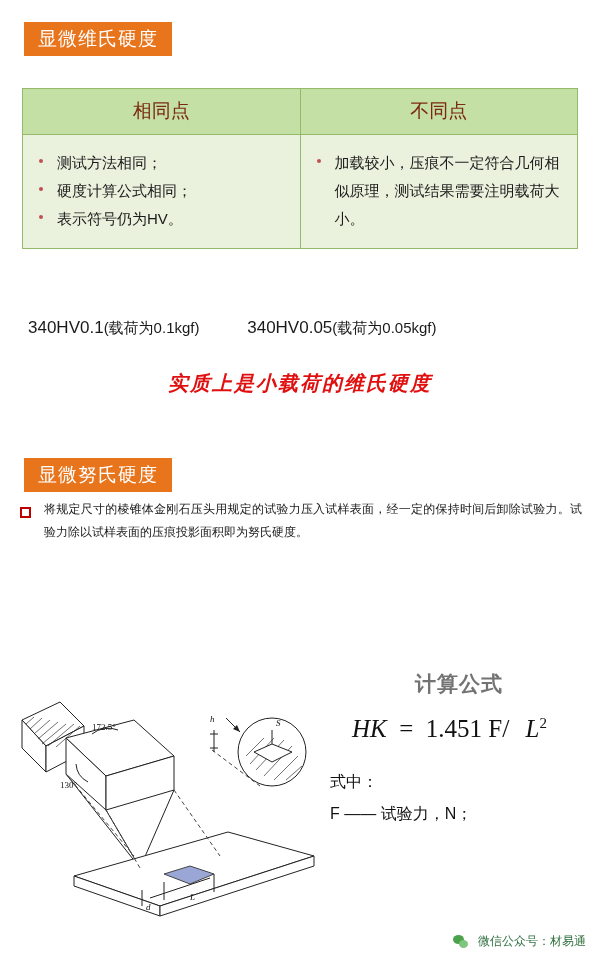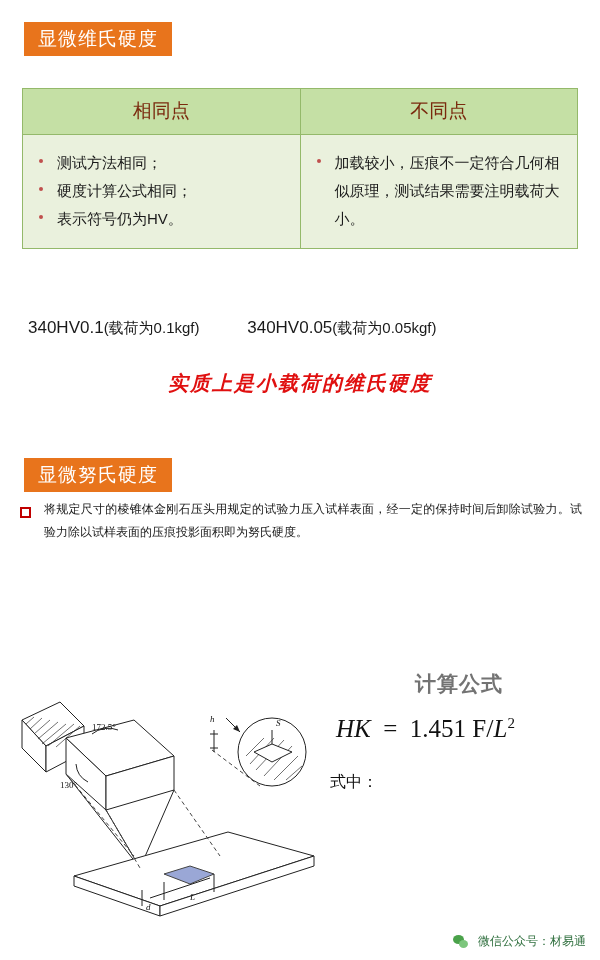"HK" .formula-main i { margin-left: none -> 16px }
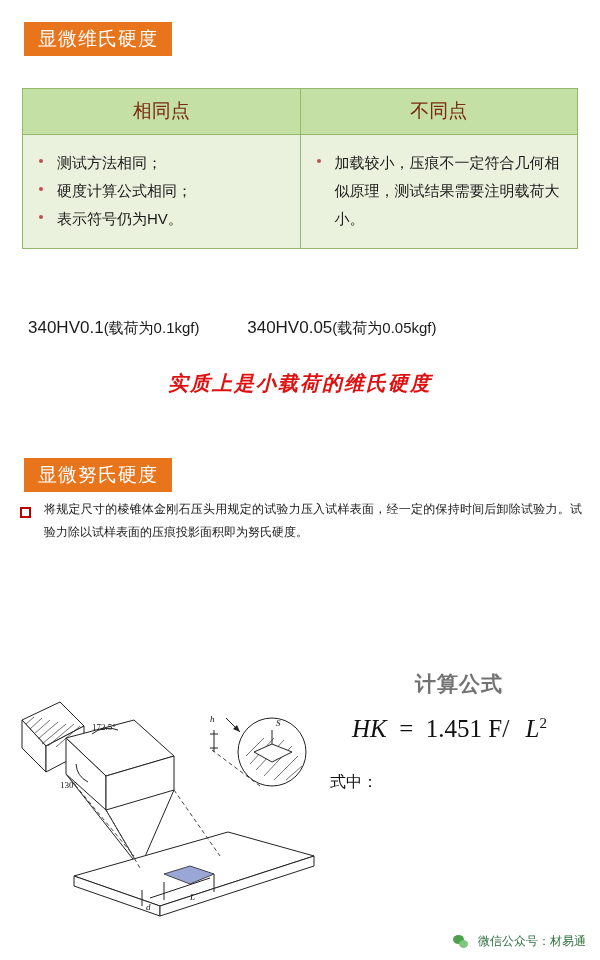"F —— 试验力，N；" div.row { html: none -> <div> <span>F</span> <span>——</span> <span>试验力，N；</span> </div> }
